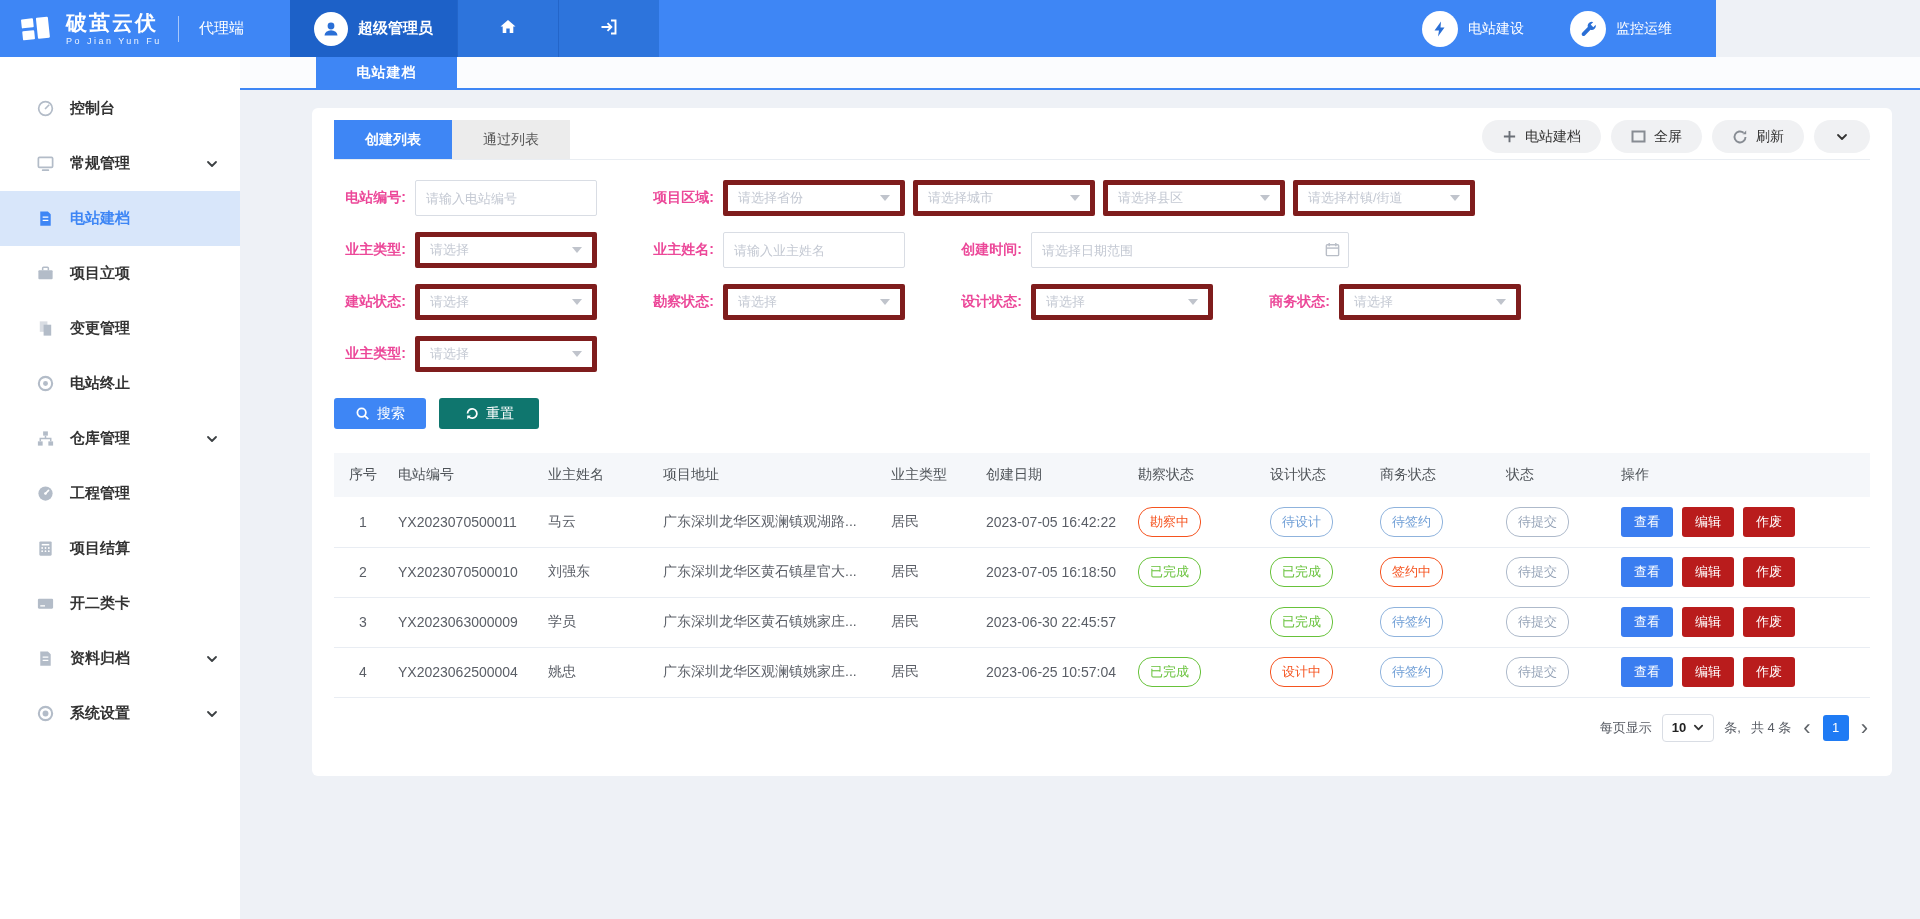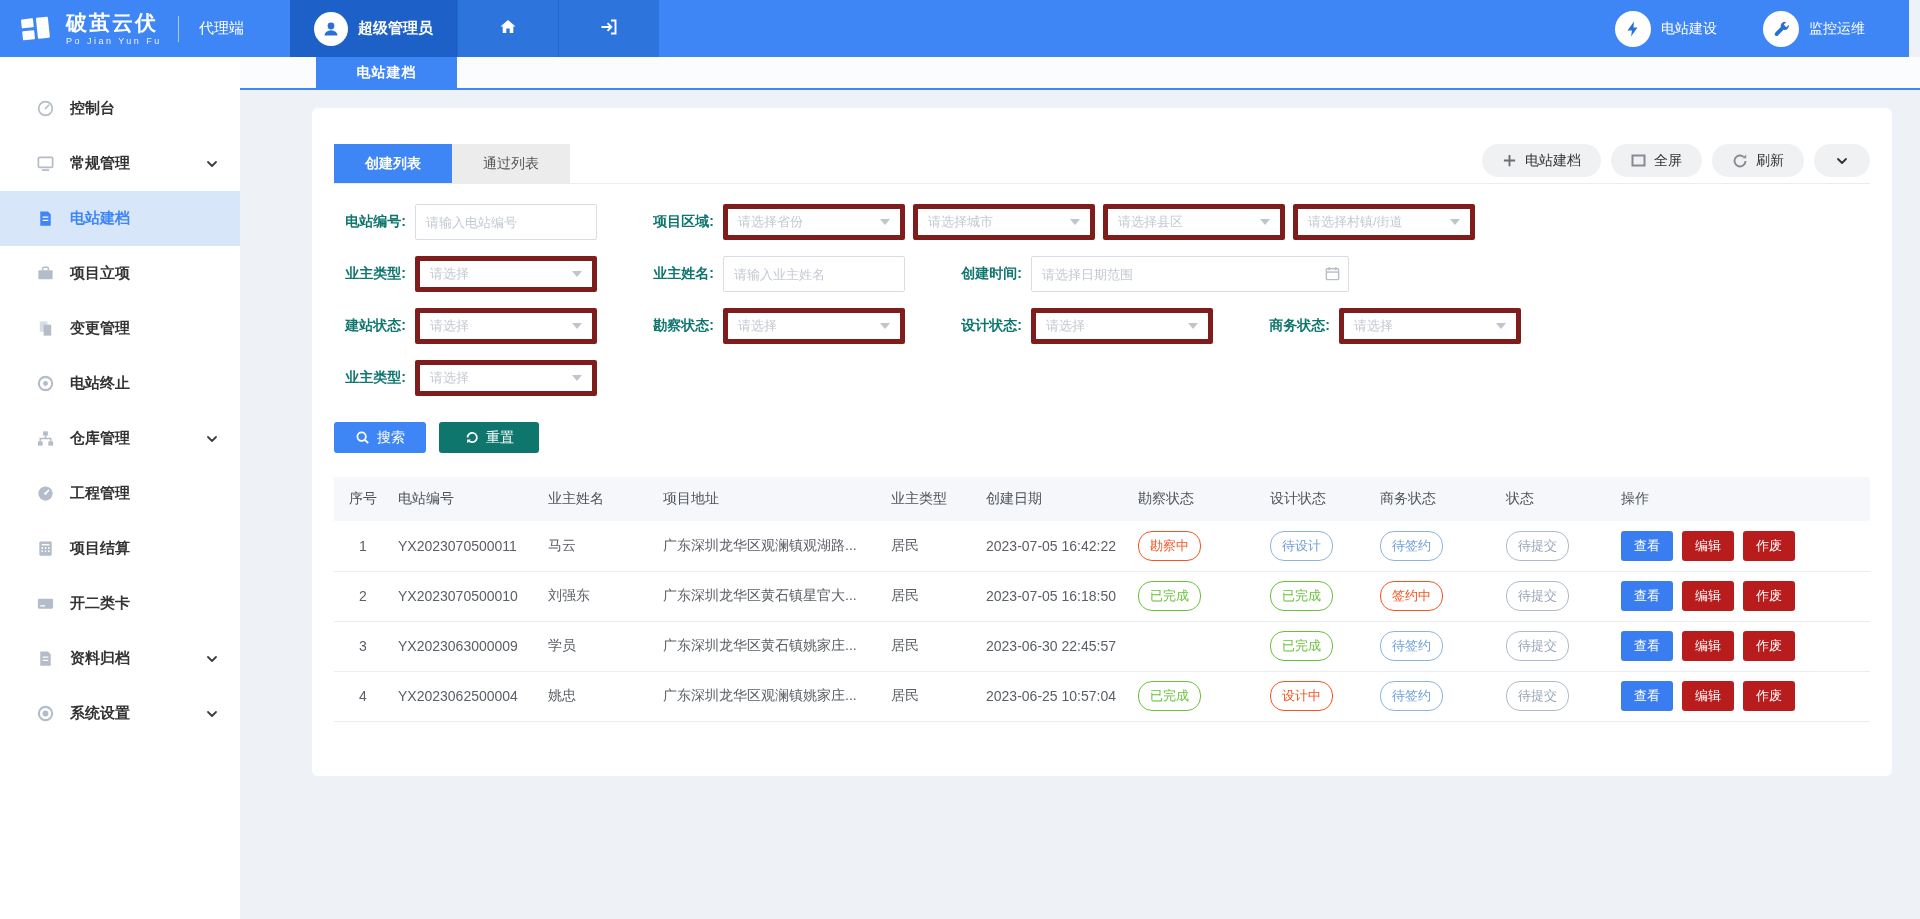"破茧云伏" .topbar { width: 1909px -> 1716px }
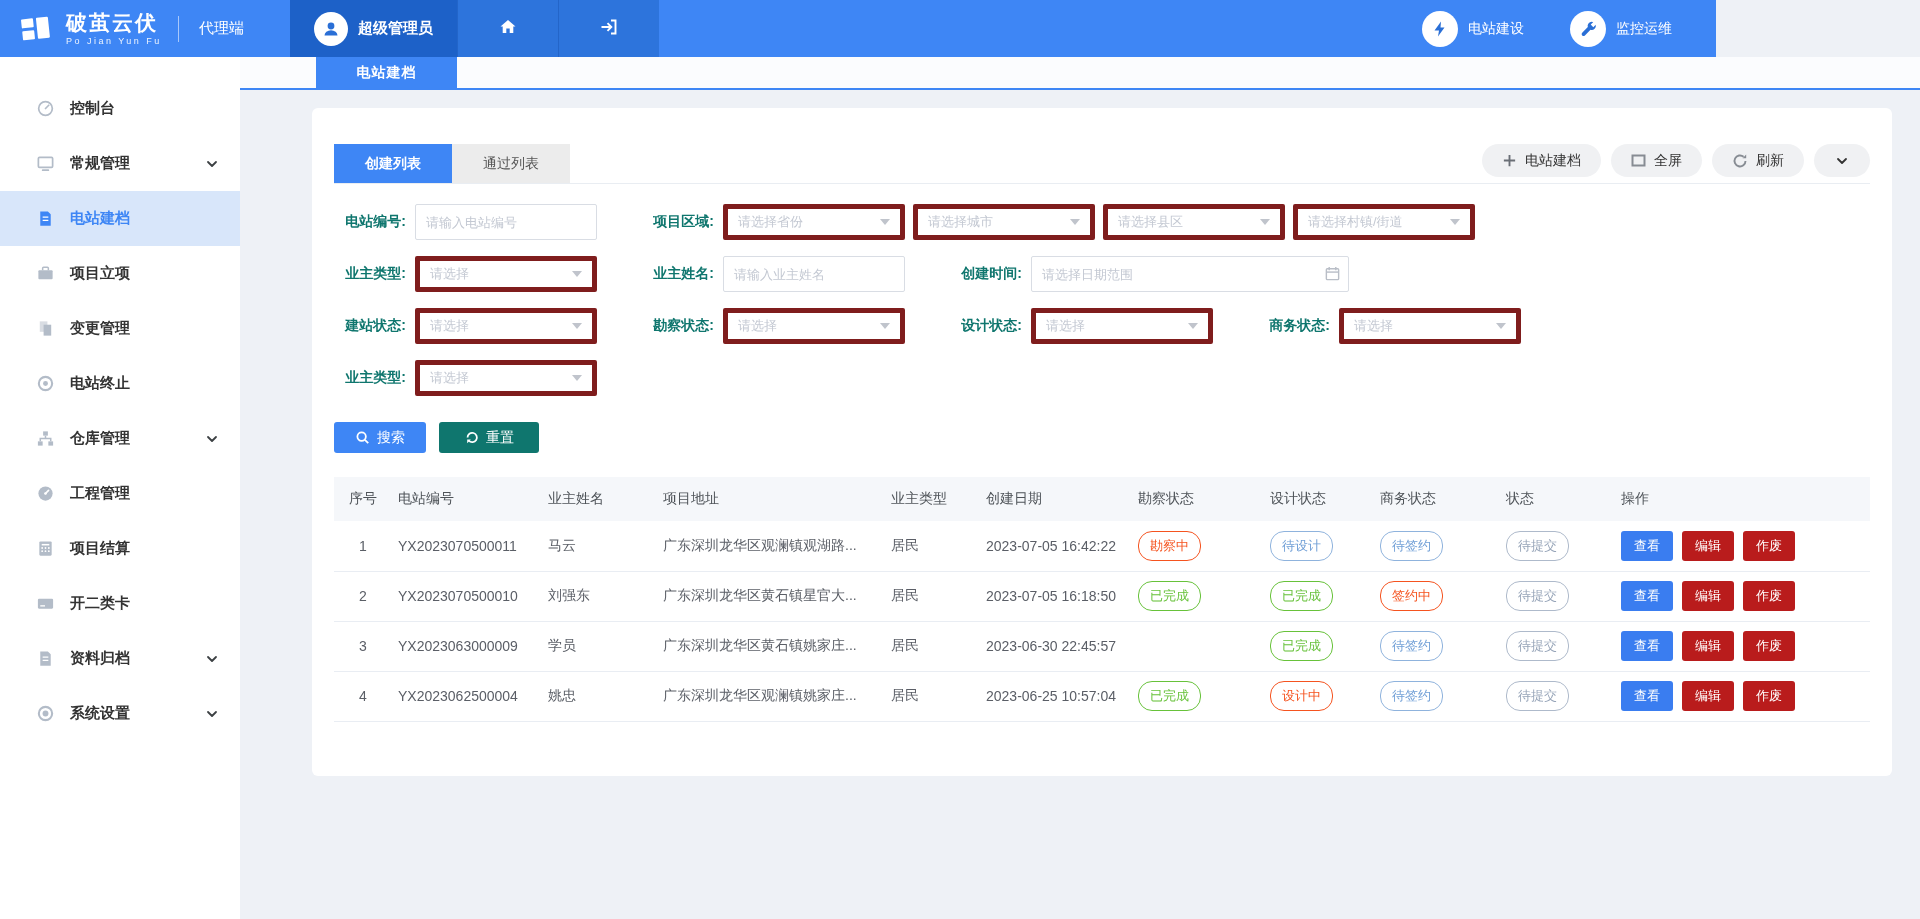"创建列表" .list-tab { margin-top: 24px -> none }
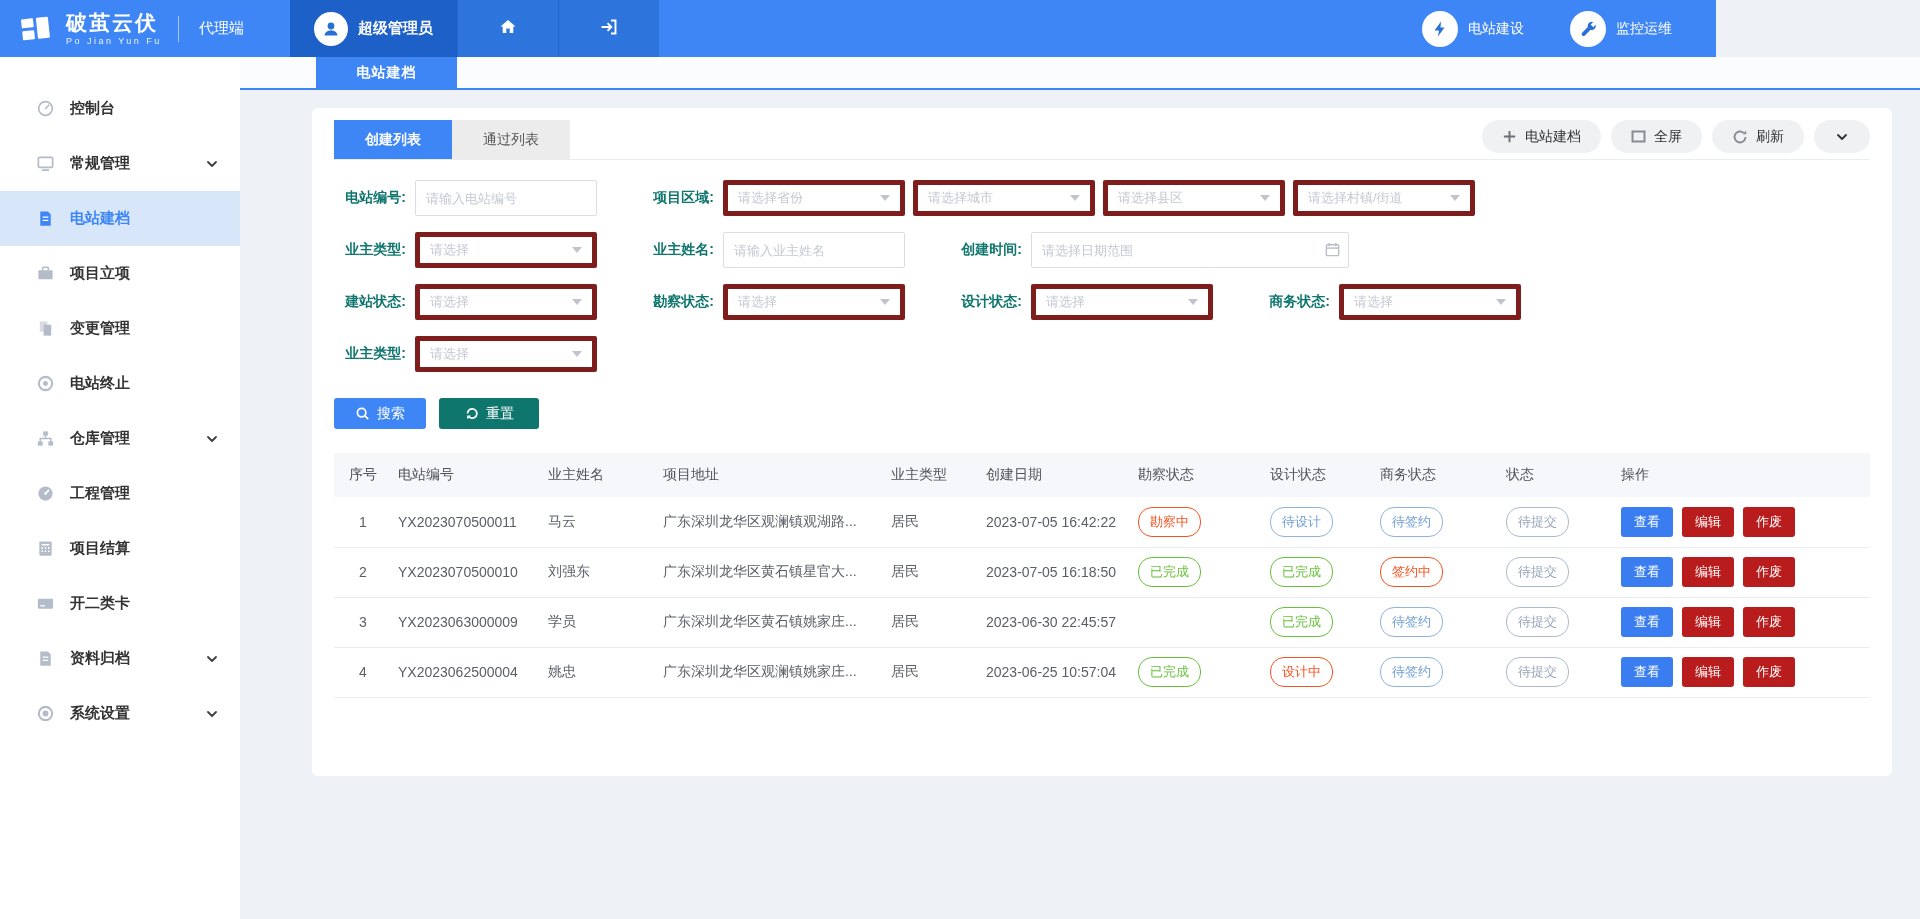"电站编号:" .f-label { color: #0f766e -> #ec4899 }
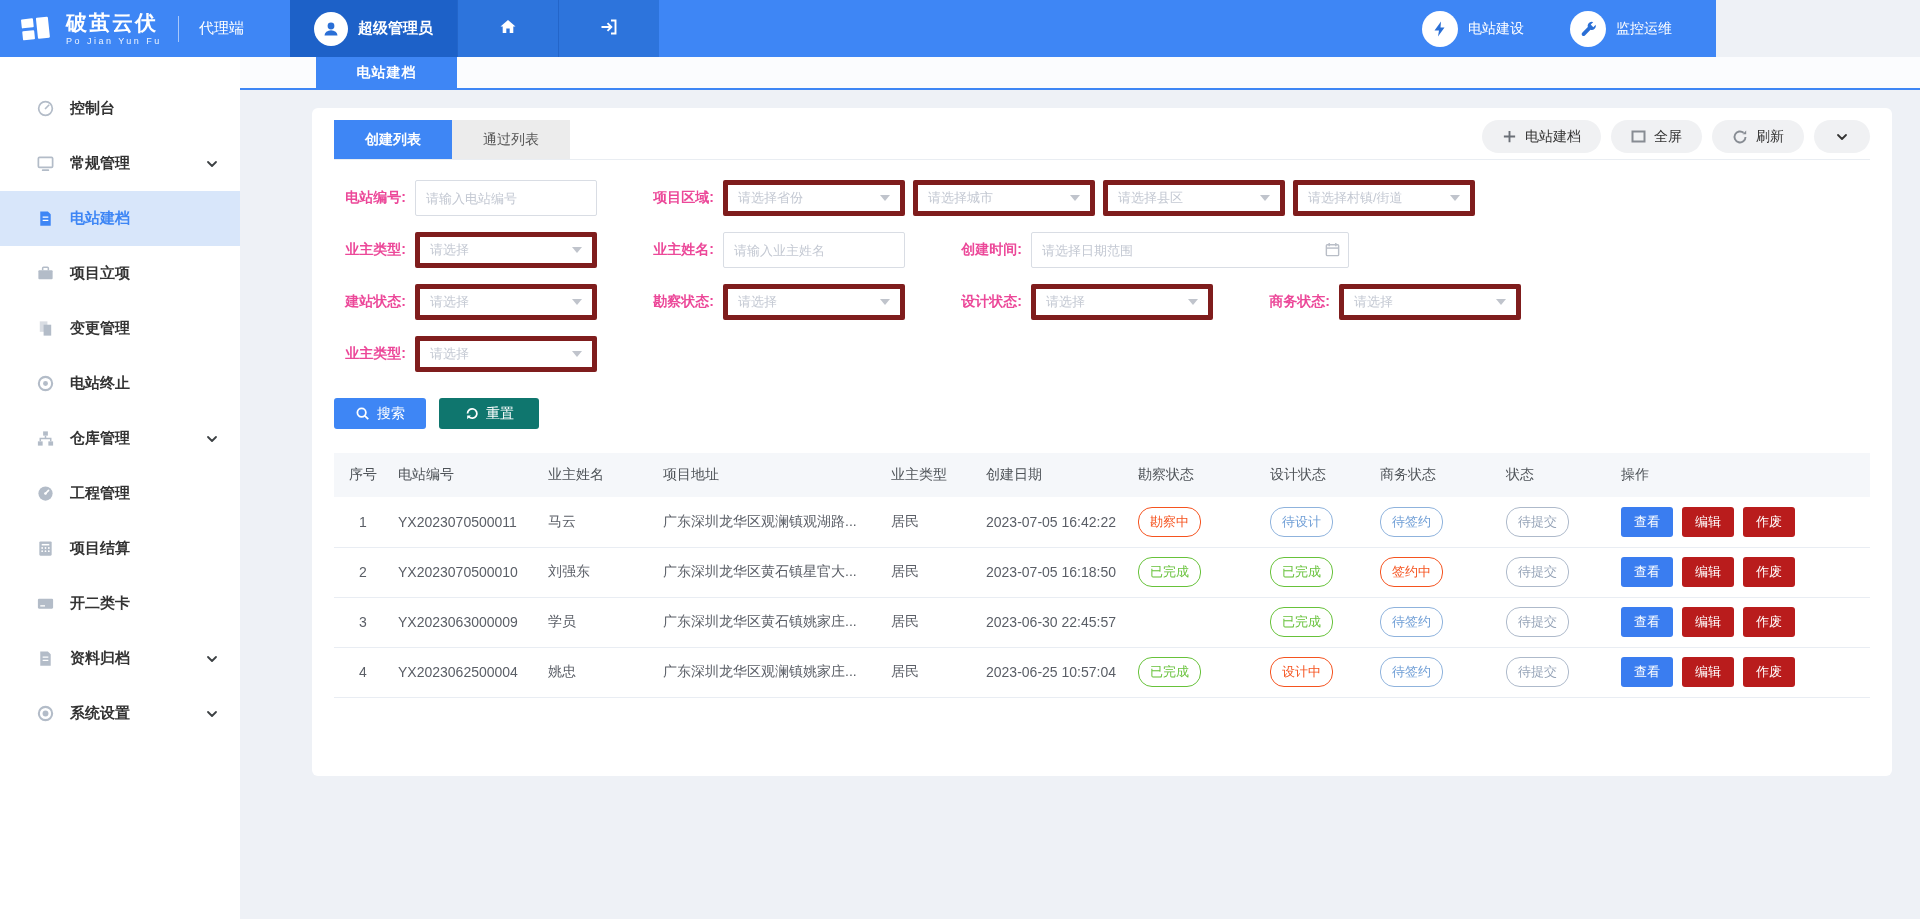"每页显示" div.pagination { html: none -> <div> <span>每页显示</span> <div> <span>10</span> <svg> <path></path> </svg> </div> <span>条,</span> <span>共 4 条</span> <span>‹</span> <span>1</span> <span>›</span> </div> }
